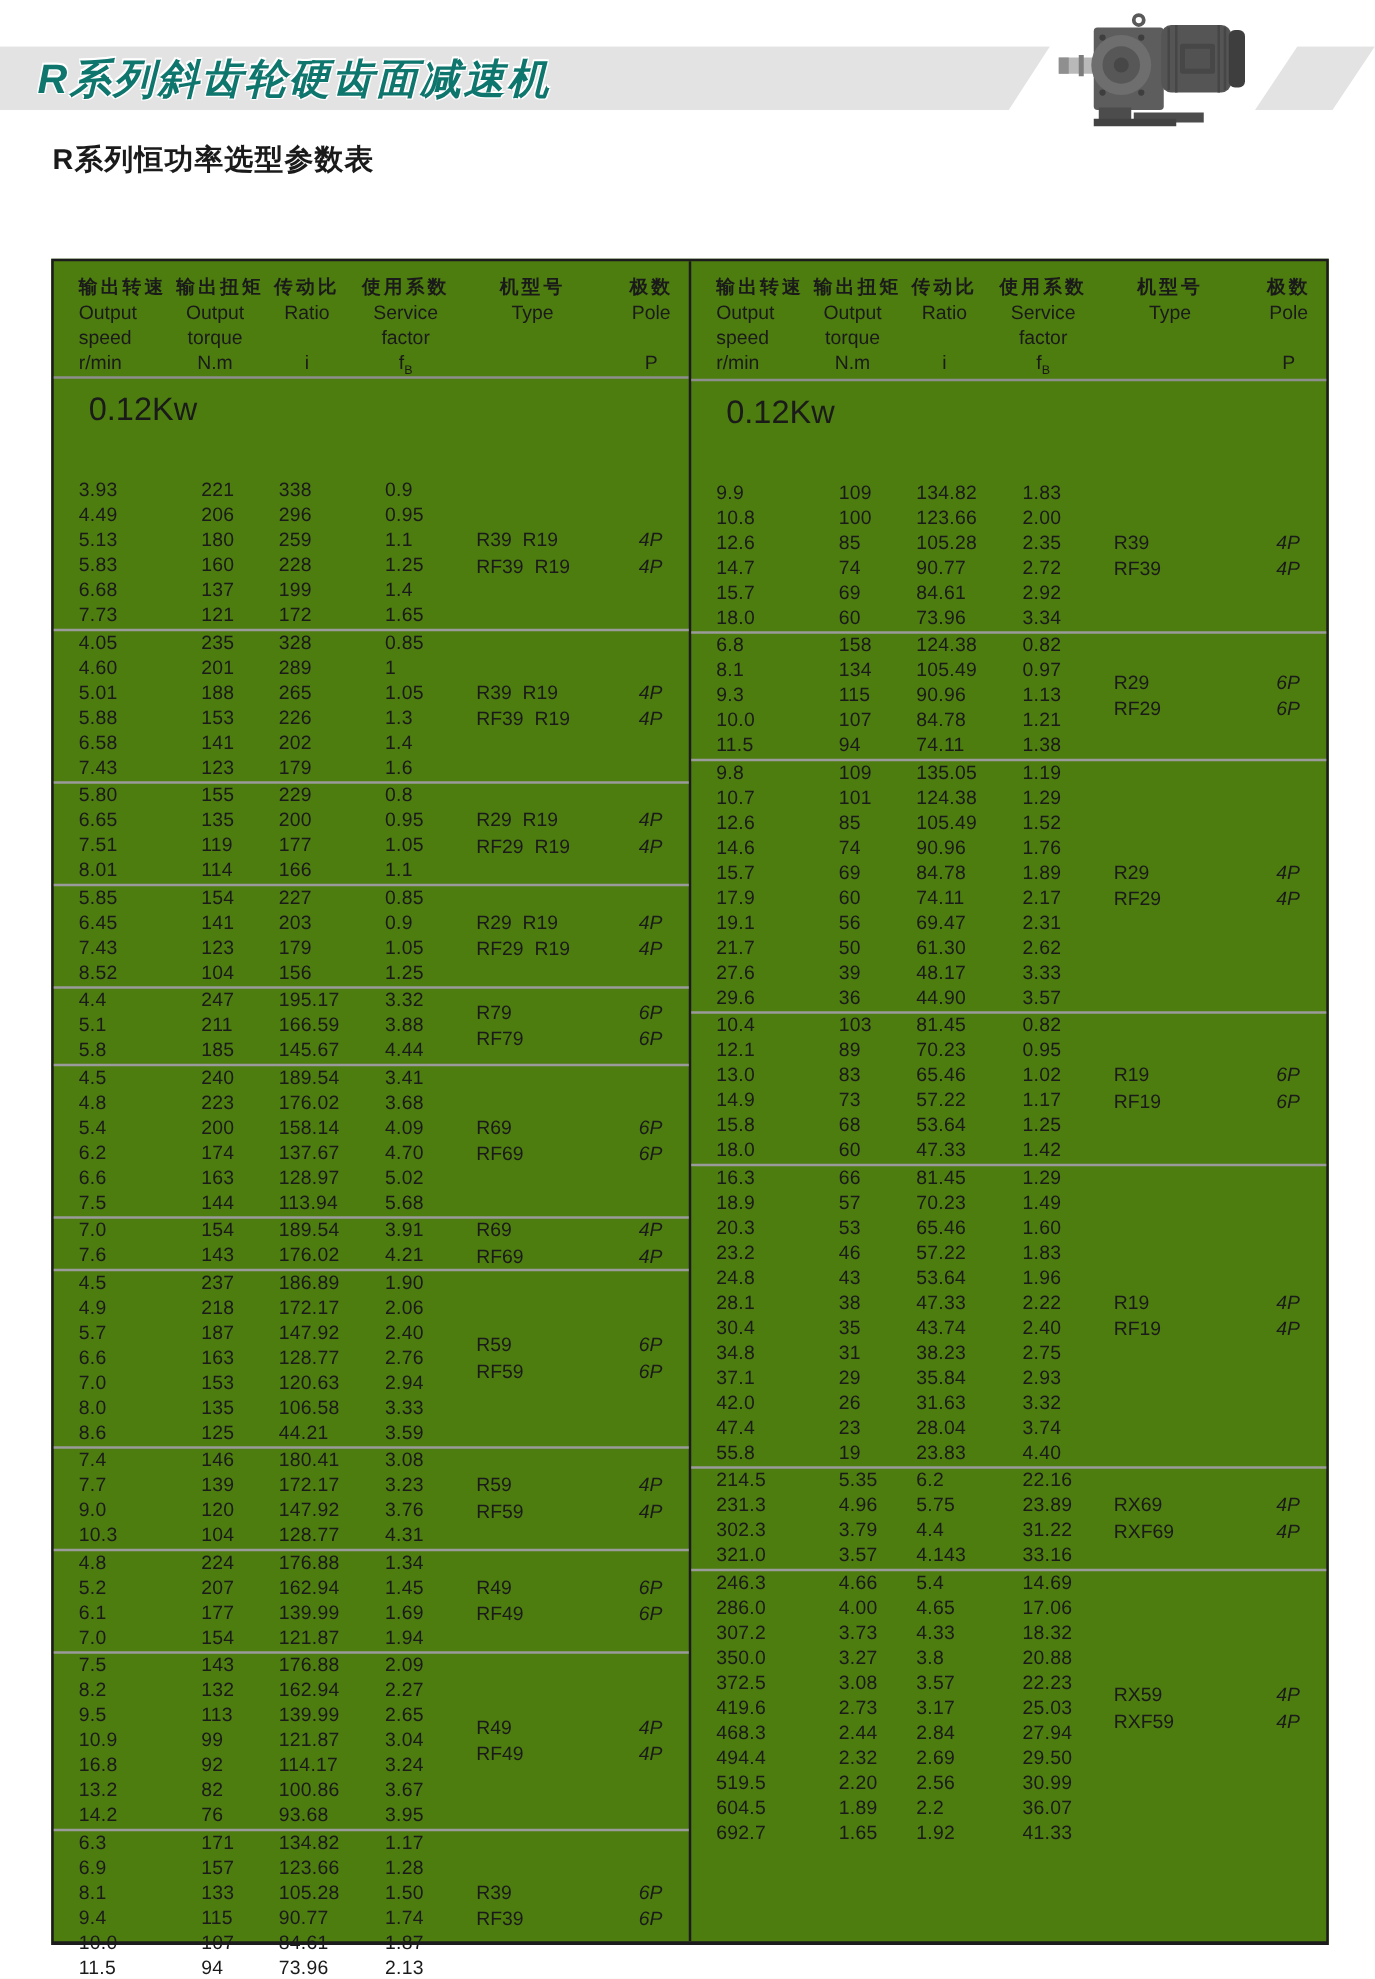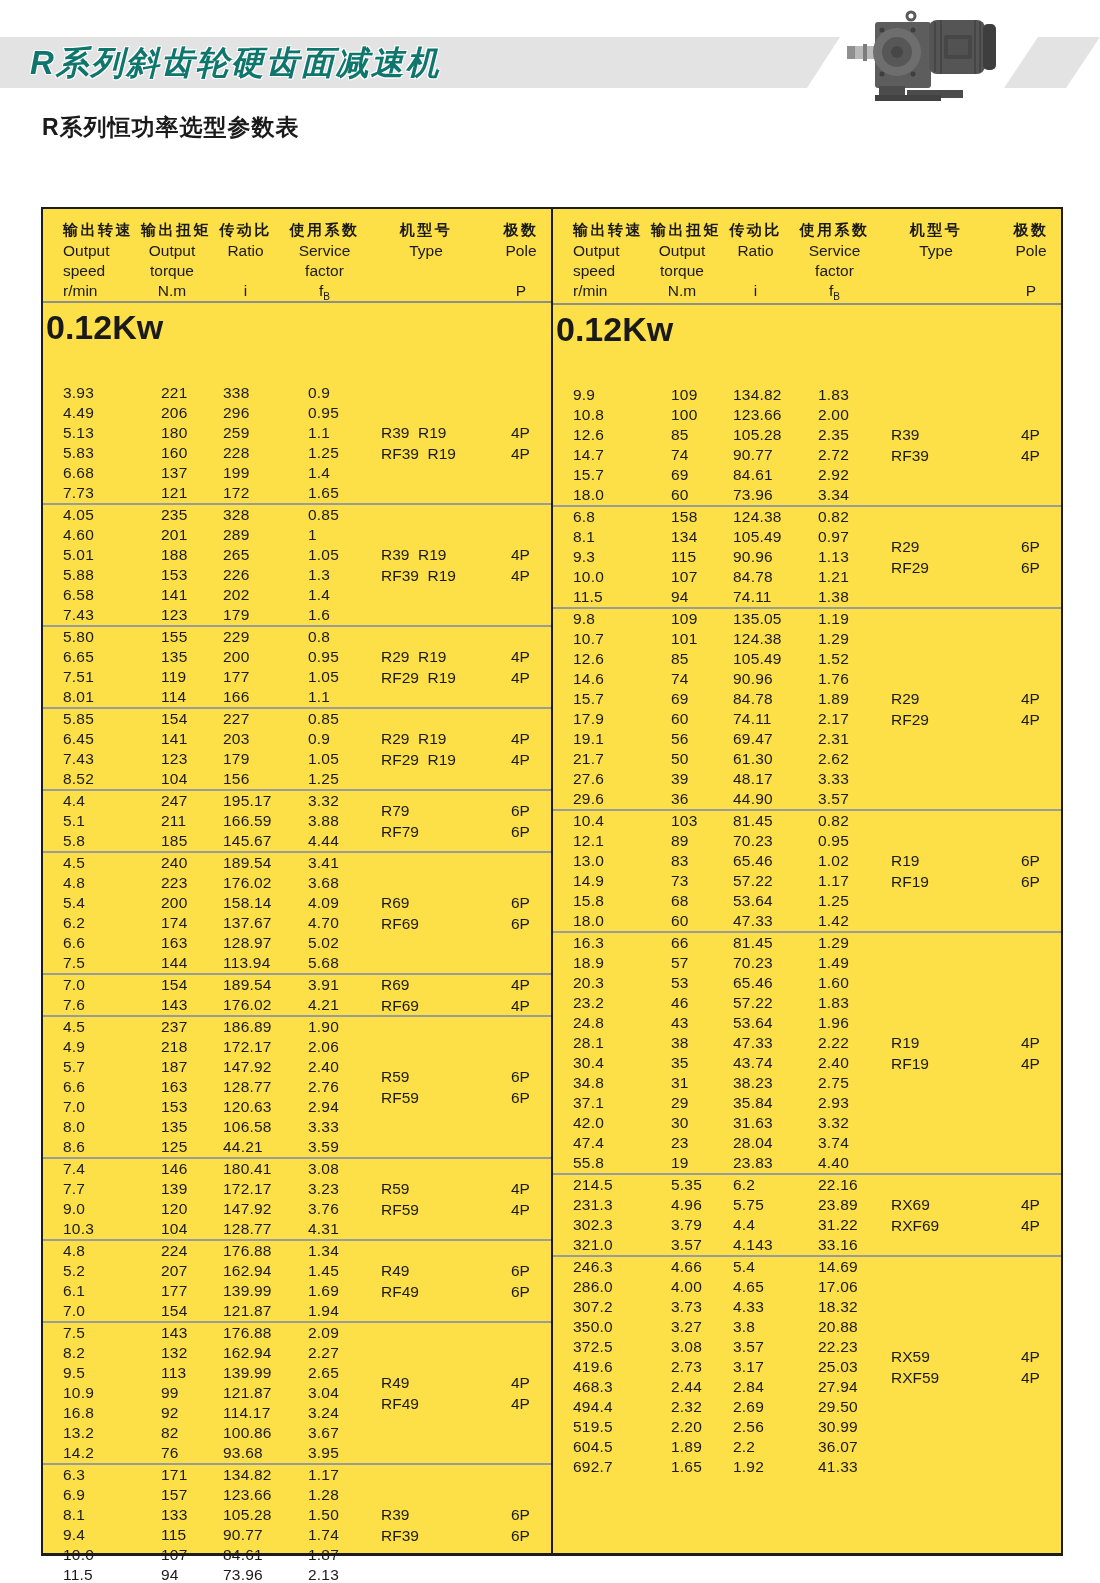"输出转速" .tablewrap { background: #fde047 -> #4d7c0f }
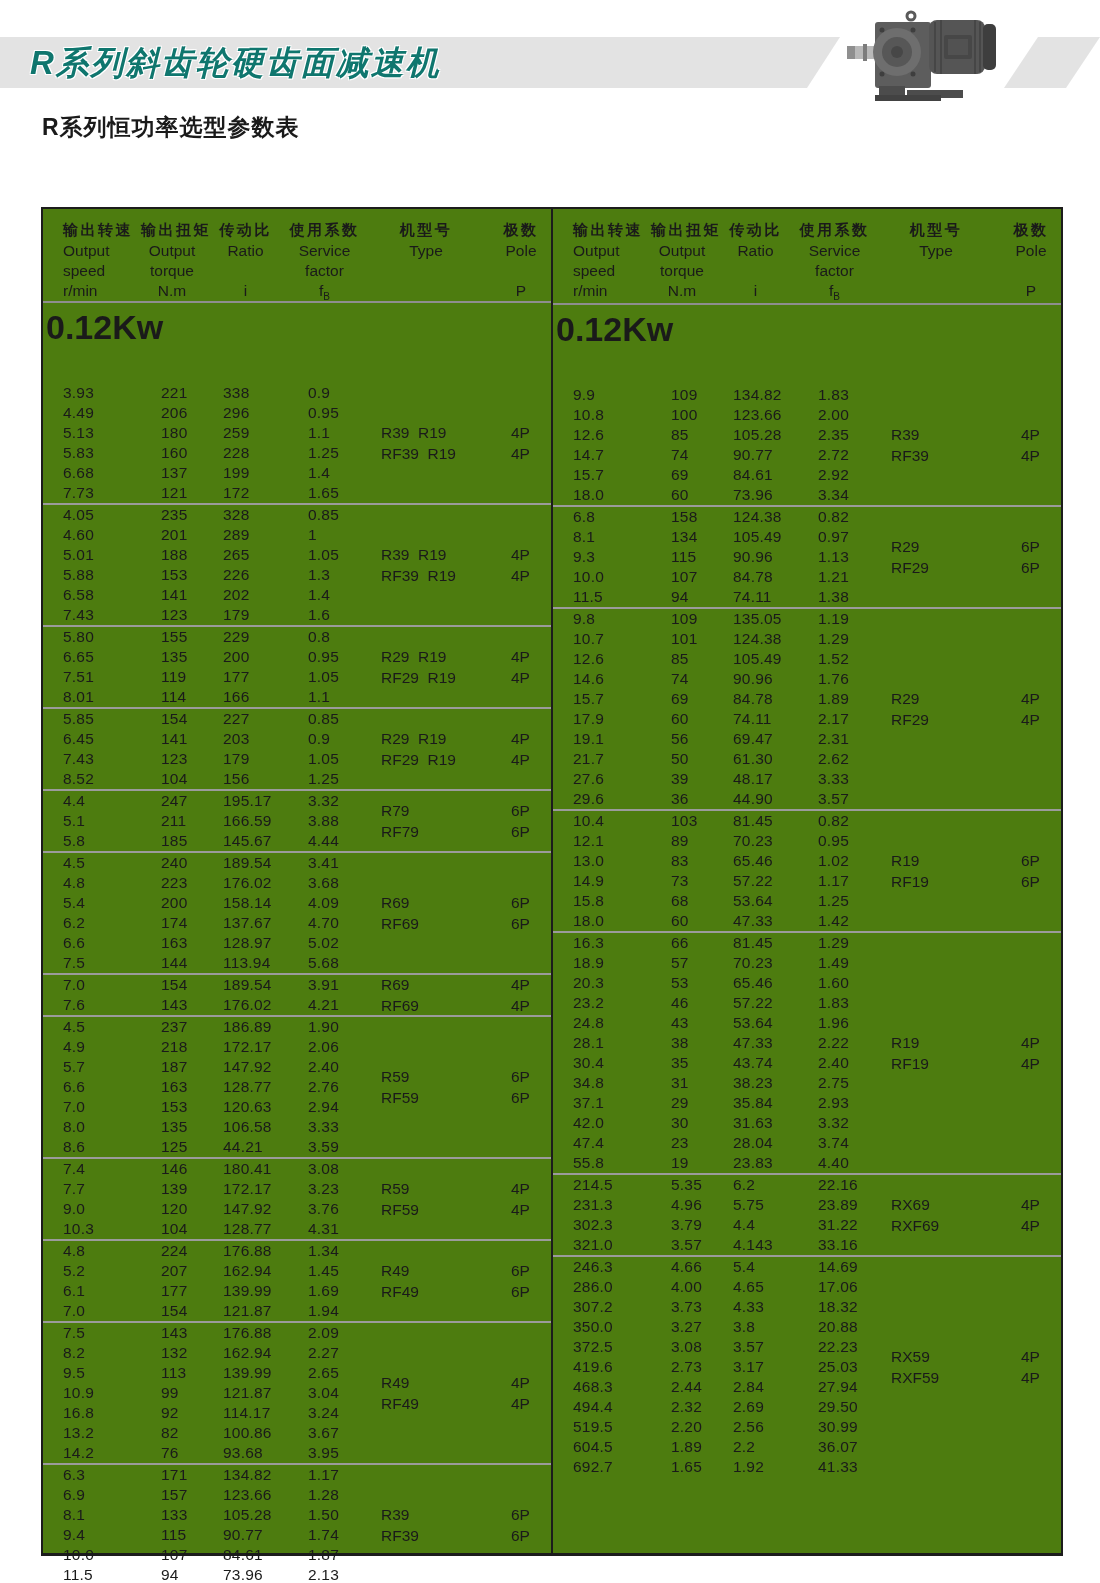"0.12Kw" .section { font-size: 34px -> 26px; font-weight: 700 -> 400; padding-left: 3px -> 28px }
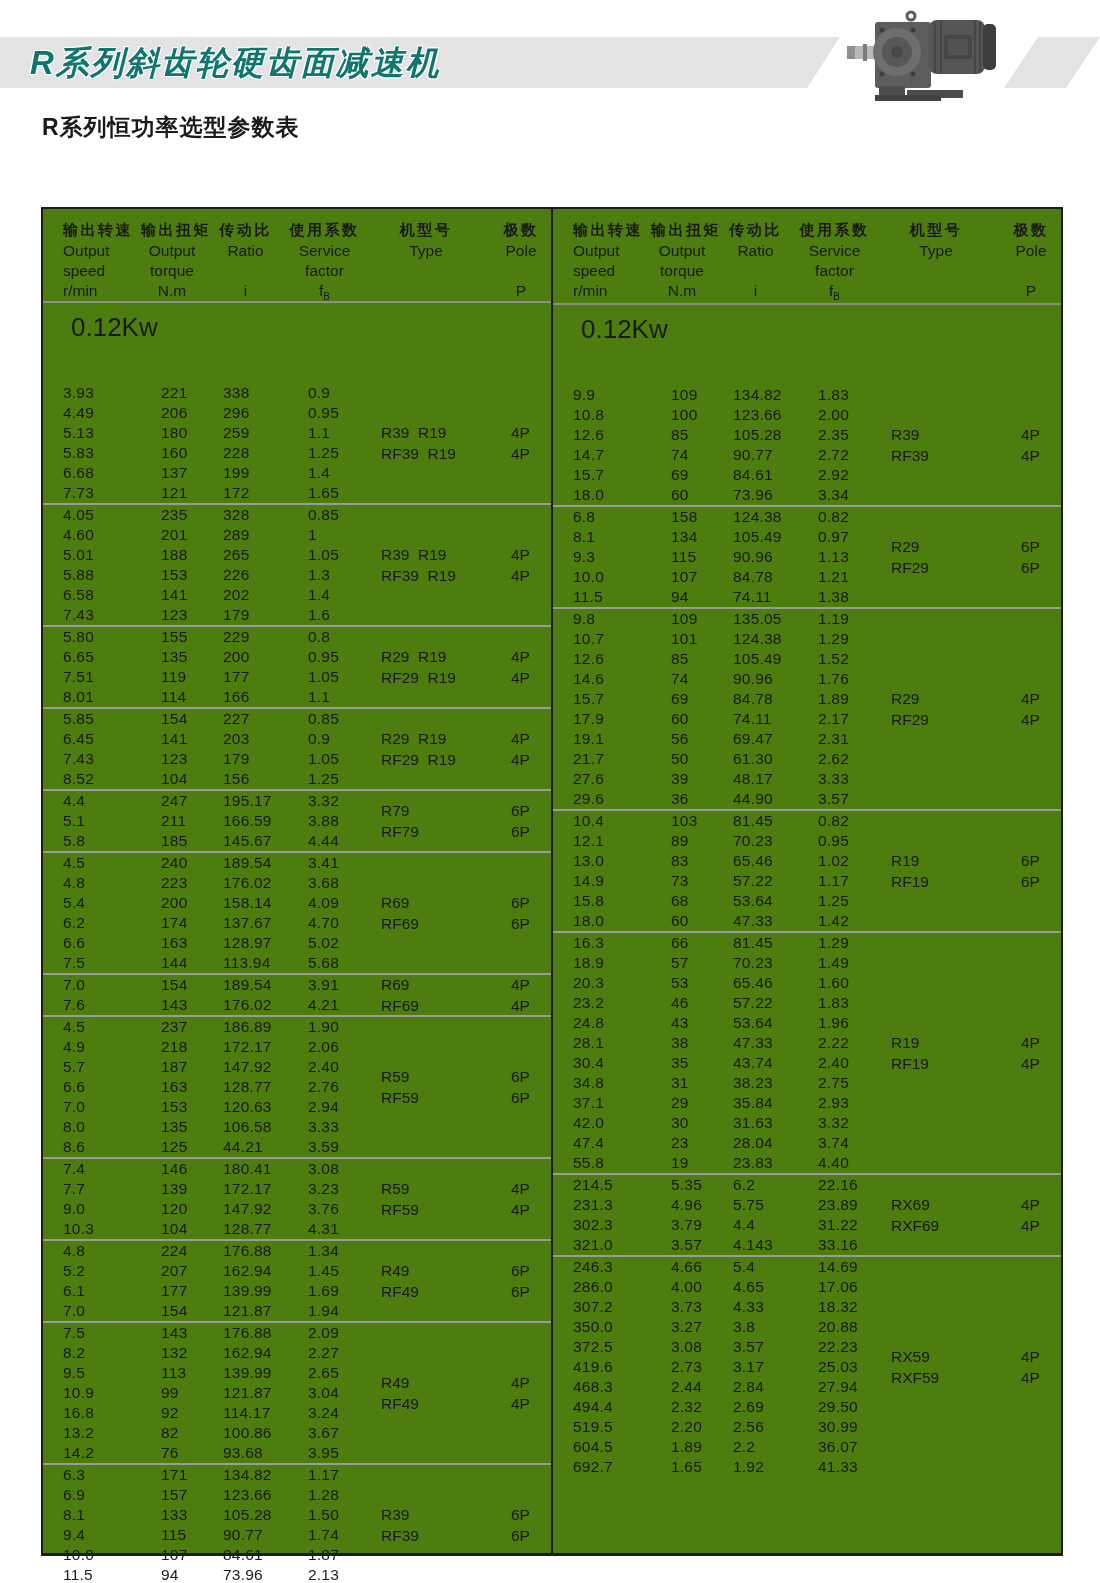"4P" .pole { font-style: none -> italic }
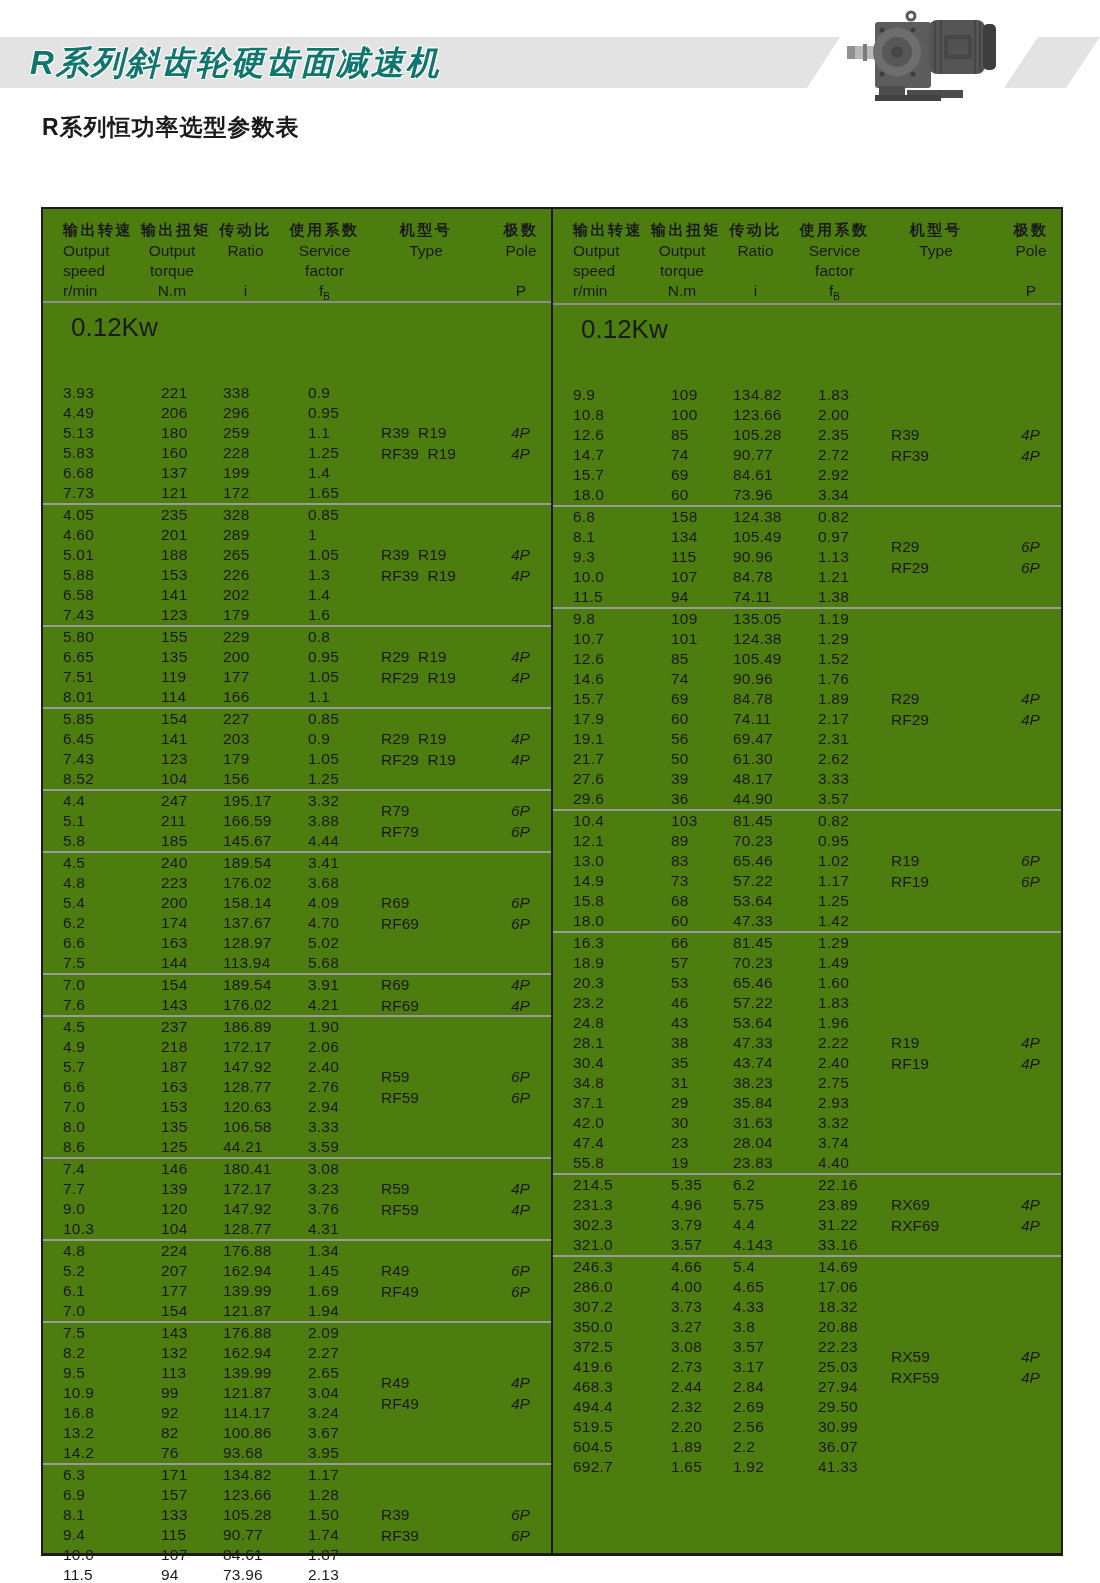"30" span.cell { text: 30 -> 26 }
